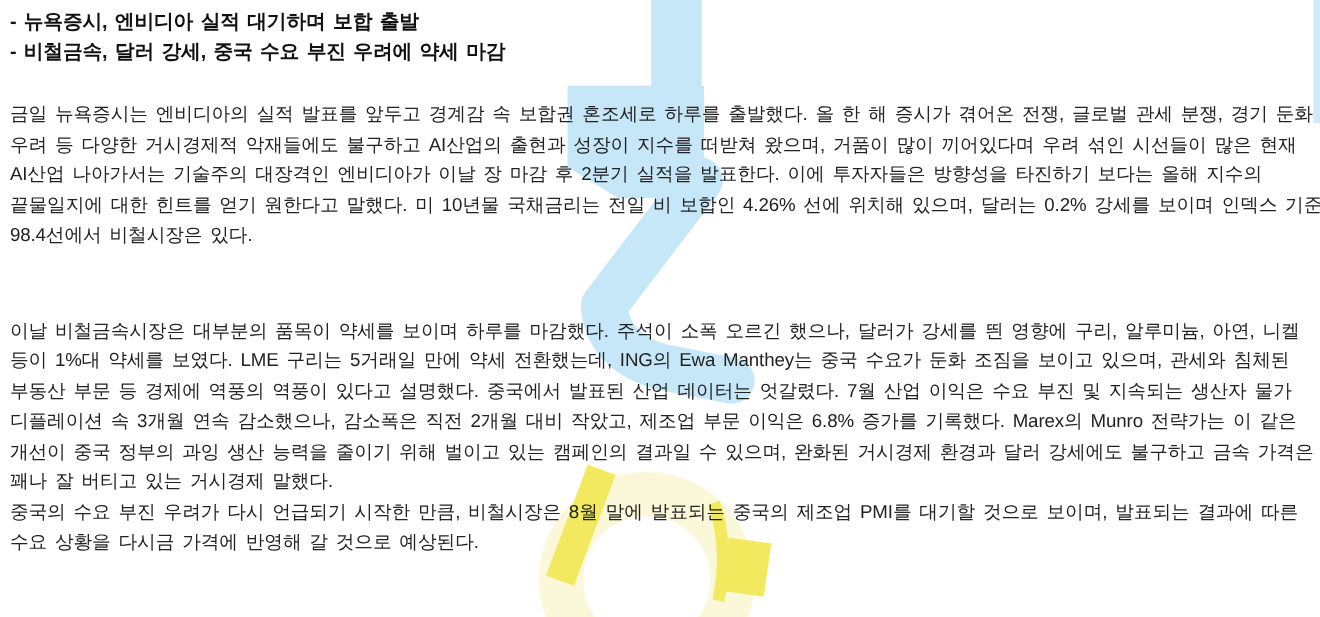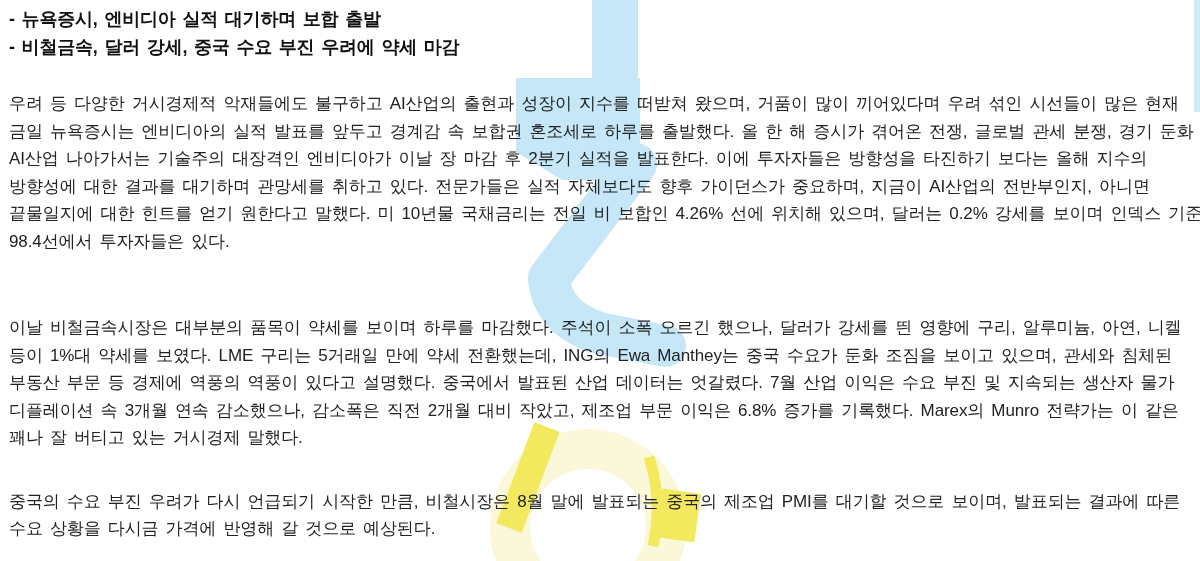"우려 등 다양한 거시경제적 악재들에도" div.line { order: before "금일 뉴욕증시는 엔비디아의 실적 발표를" -> after "금일 뉴욕증시는 엔비디아의 실적 발표를" }
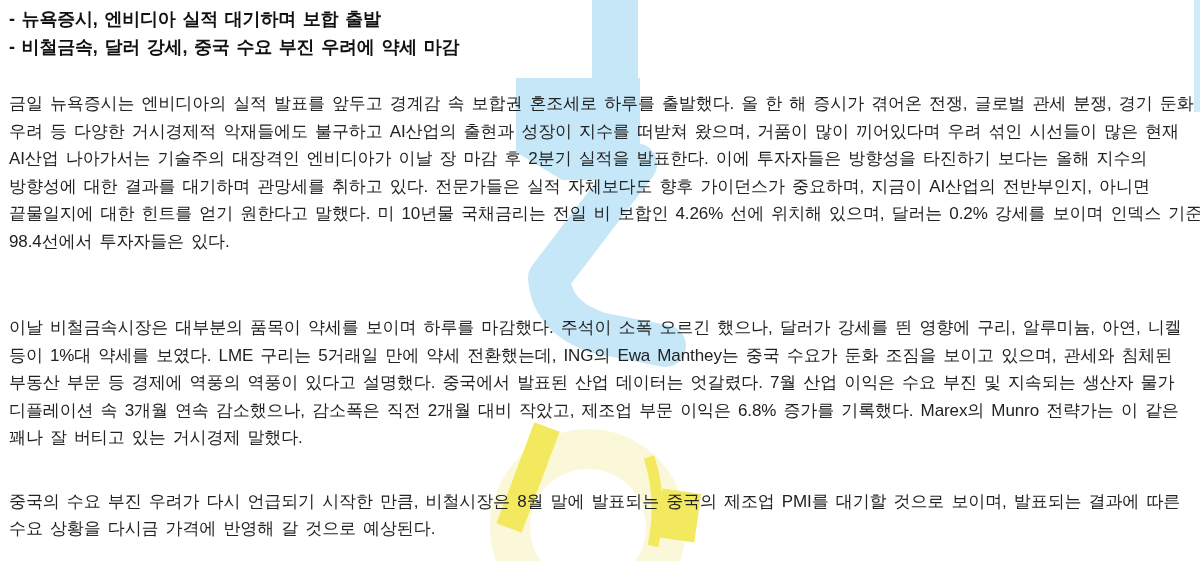"방향성에 대한 결과를 대기하며 관망세를" div.line { html: <div>방향성에 대한 결과를 대기하며 관망세를 취하고 있다. 전문가들은 실적 자체보다도 향후 가이던스가 중요하며, 지금이 AI산업의 전반부인지, 아니면</div> -> none }
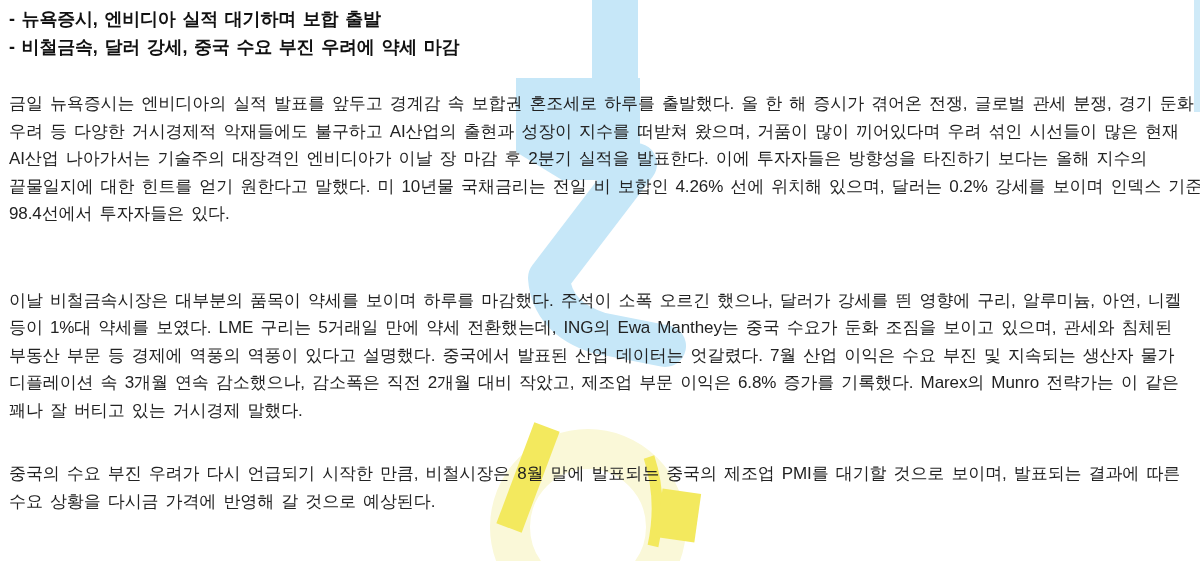"98.4선에서 투자자들은 있다." div.line { text: 투자자들은 -> 비철시장은 }
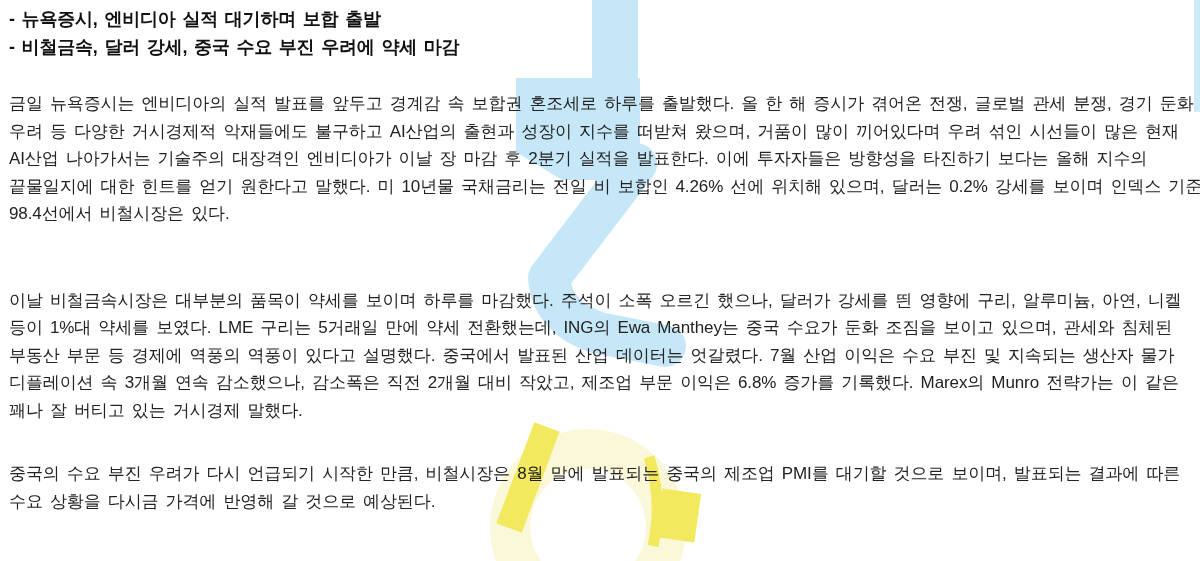"개선이 중국 정부의 과잉 생산" div.line { html: none -> <div>개선이 중국 정부의 과잉 생산 능력을 줄이기 위해 벌이고 있는 캠페인의 결과일 수 있으며, 완화된 거시경제 환경과 달러 강세에도 불구하고 금속 가격은</div> }
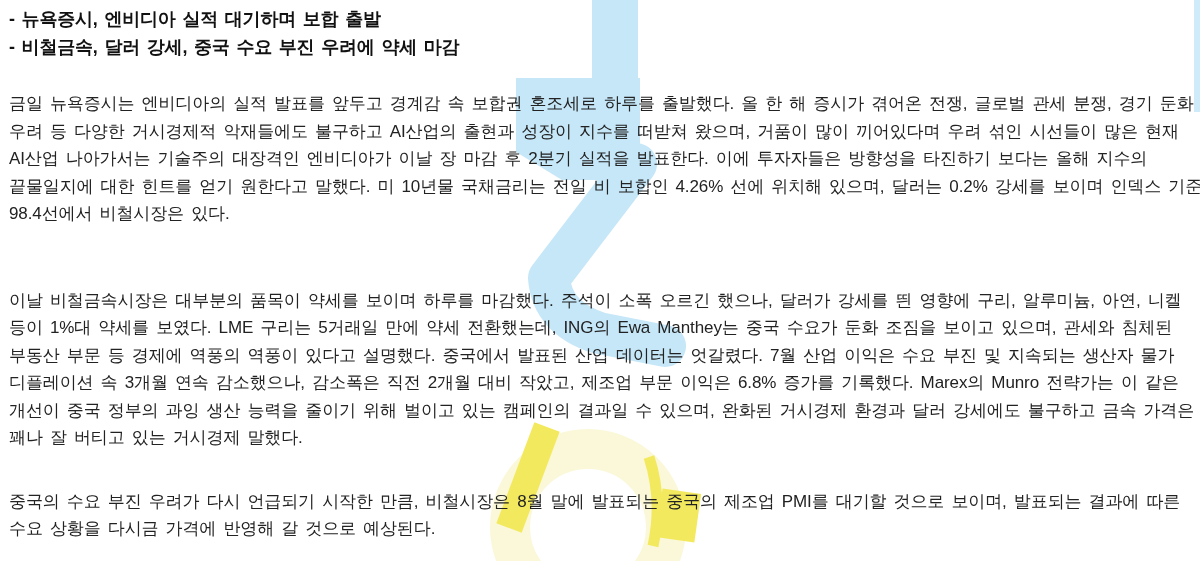"중국의 수요 부진 우려가 다시" .para-3 { margin-top: 36px -> none }
